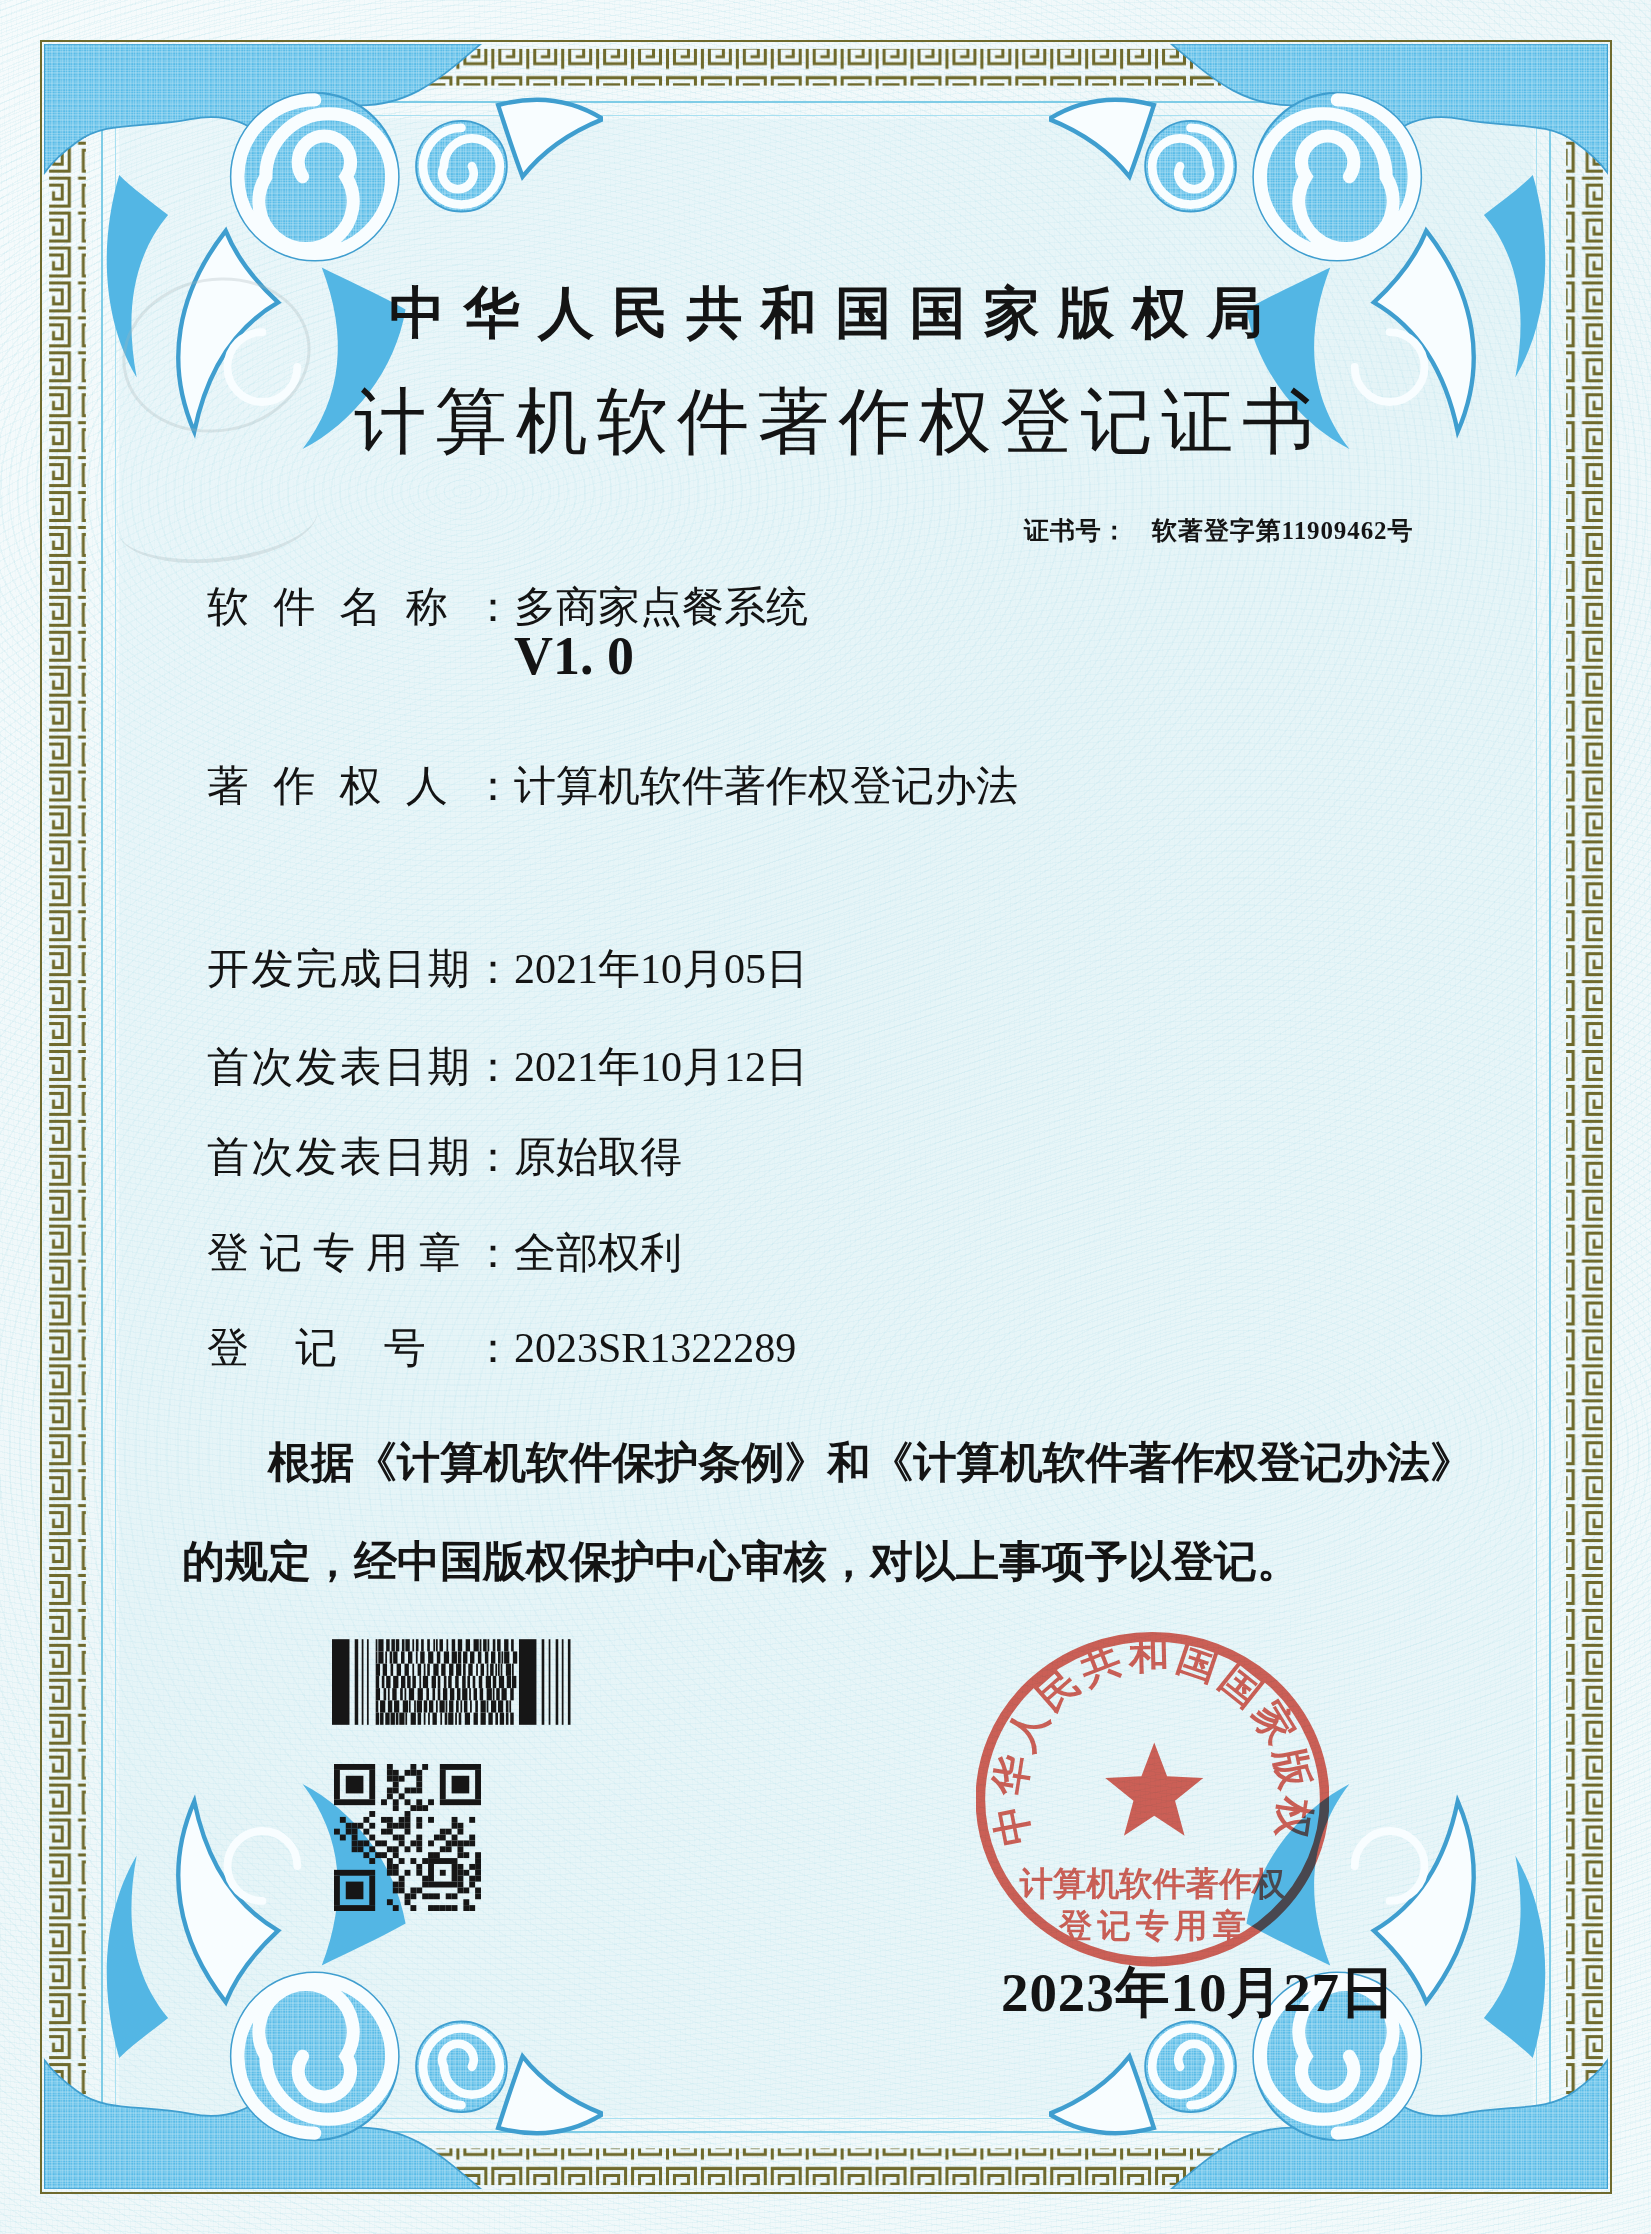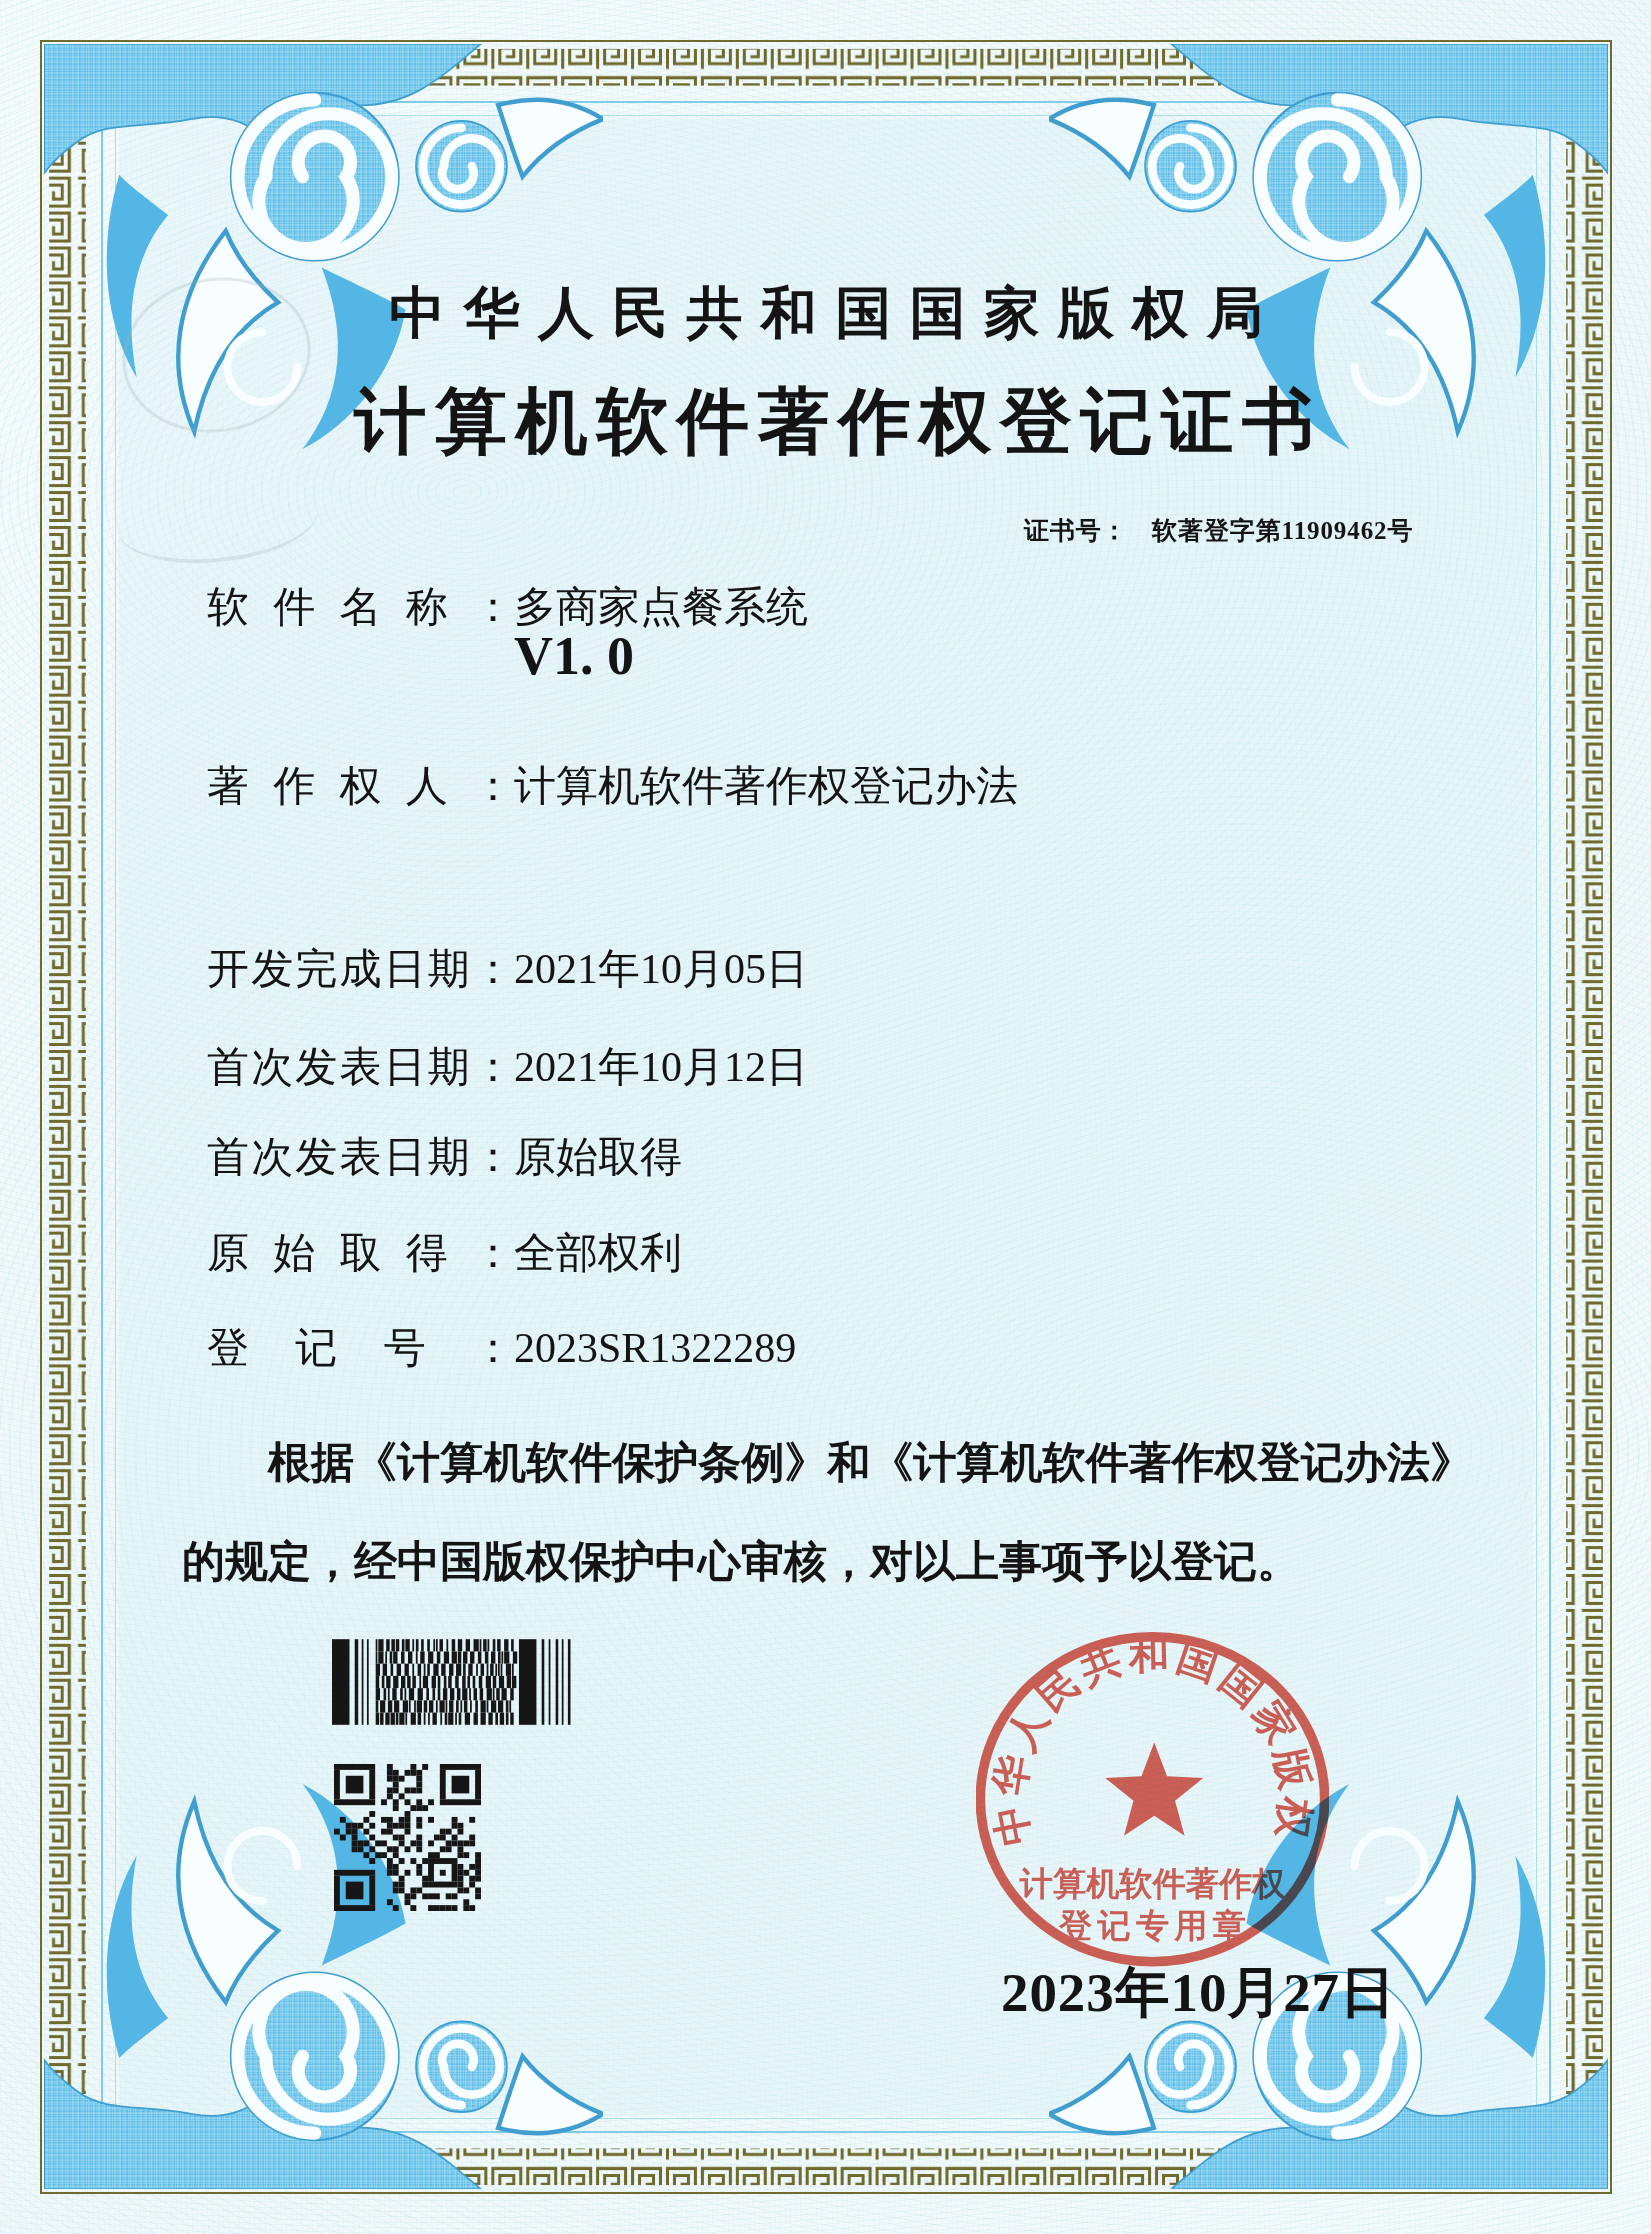"计算机软件著作权登记证书" .cert-title { font-weight: 700 -> 400 }
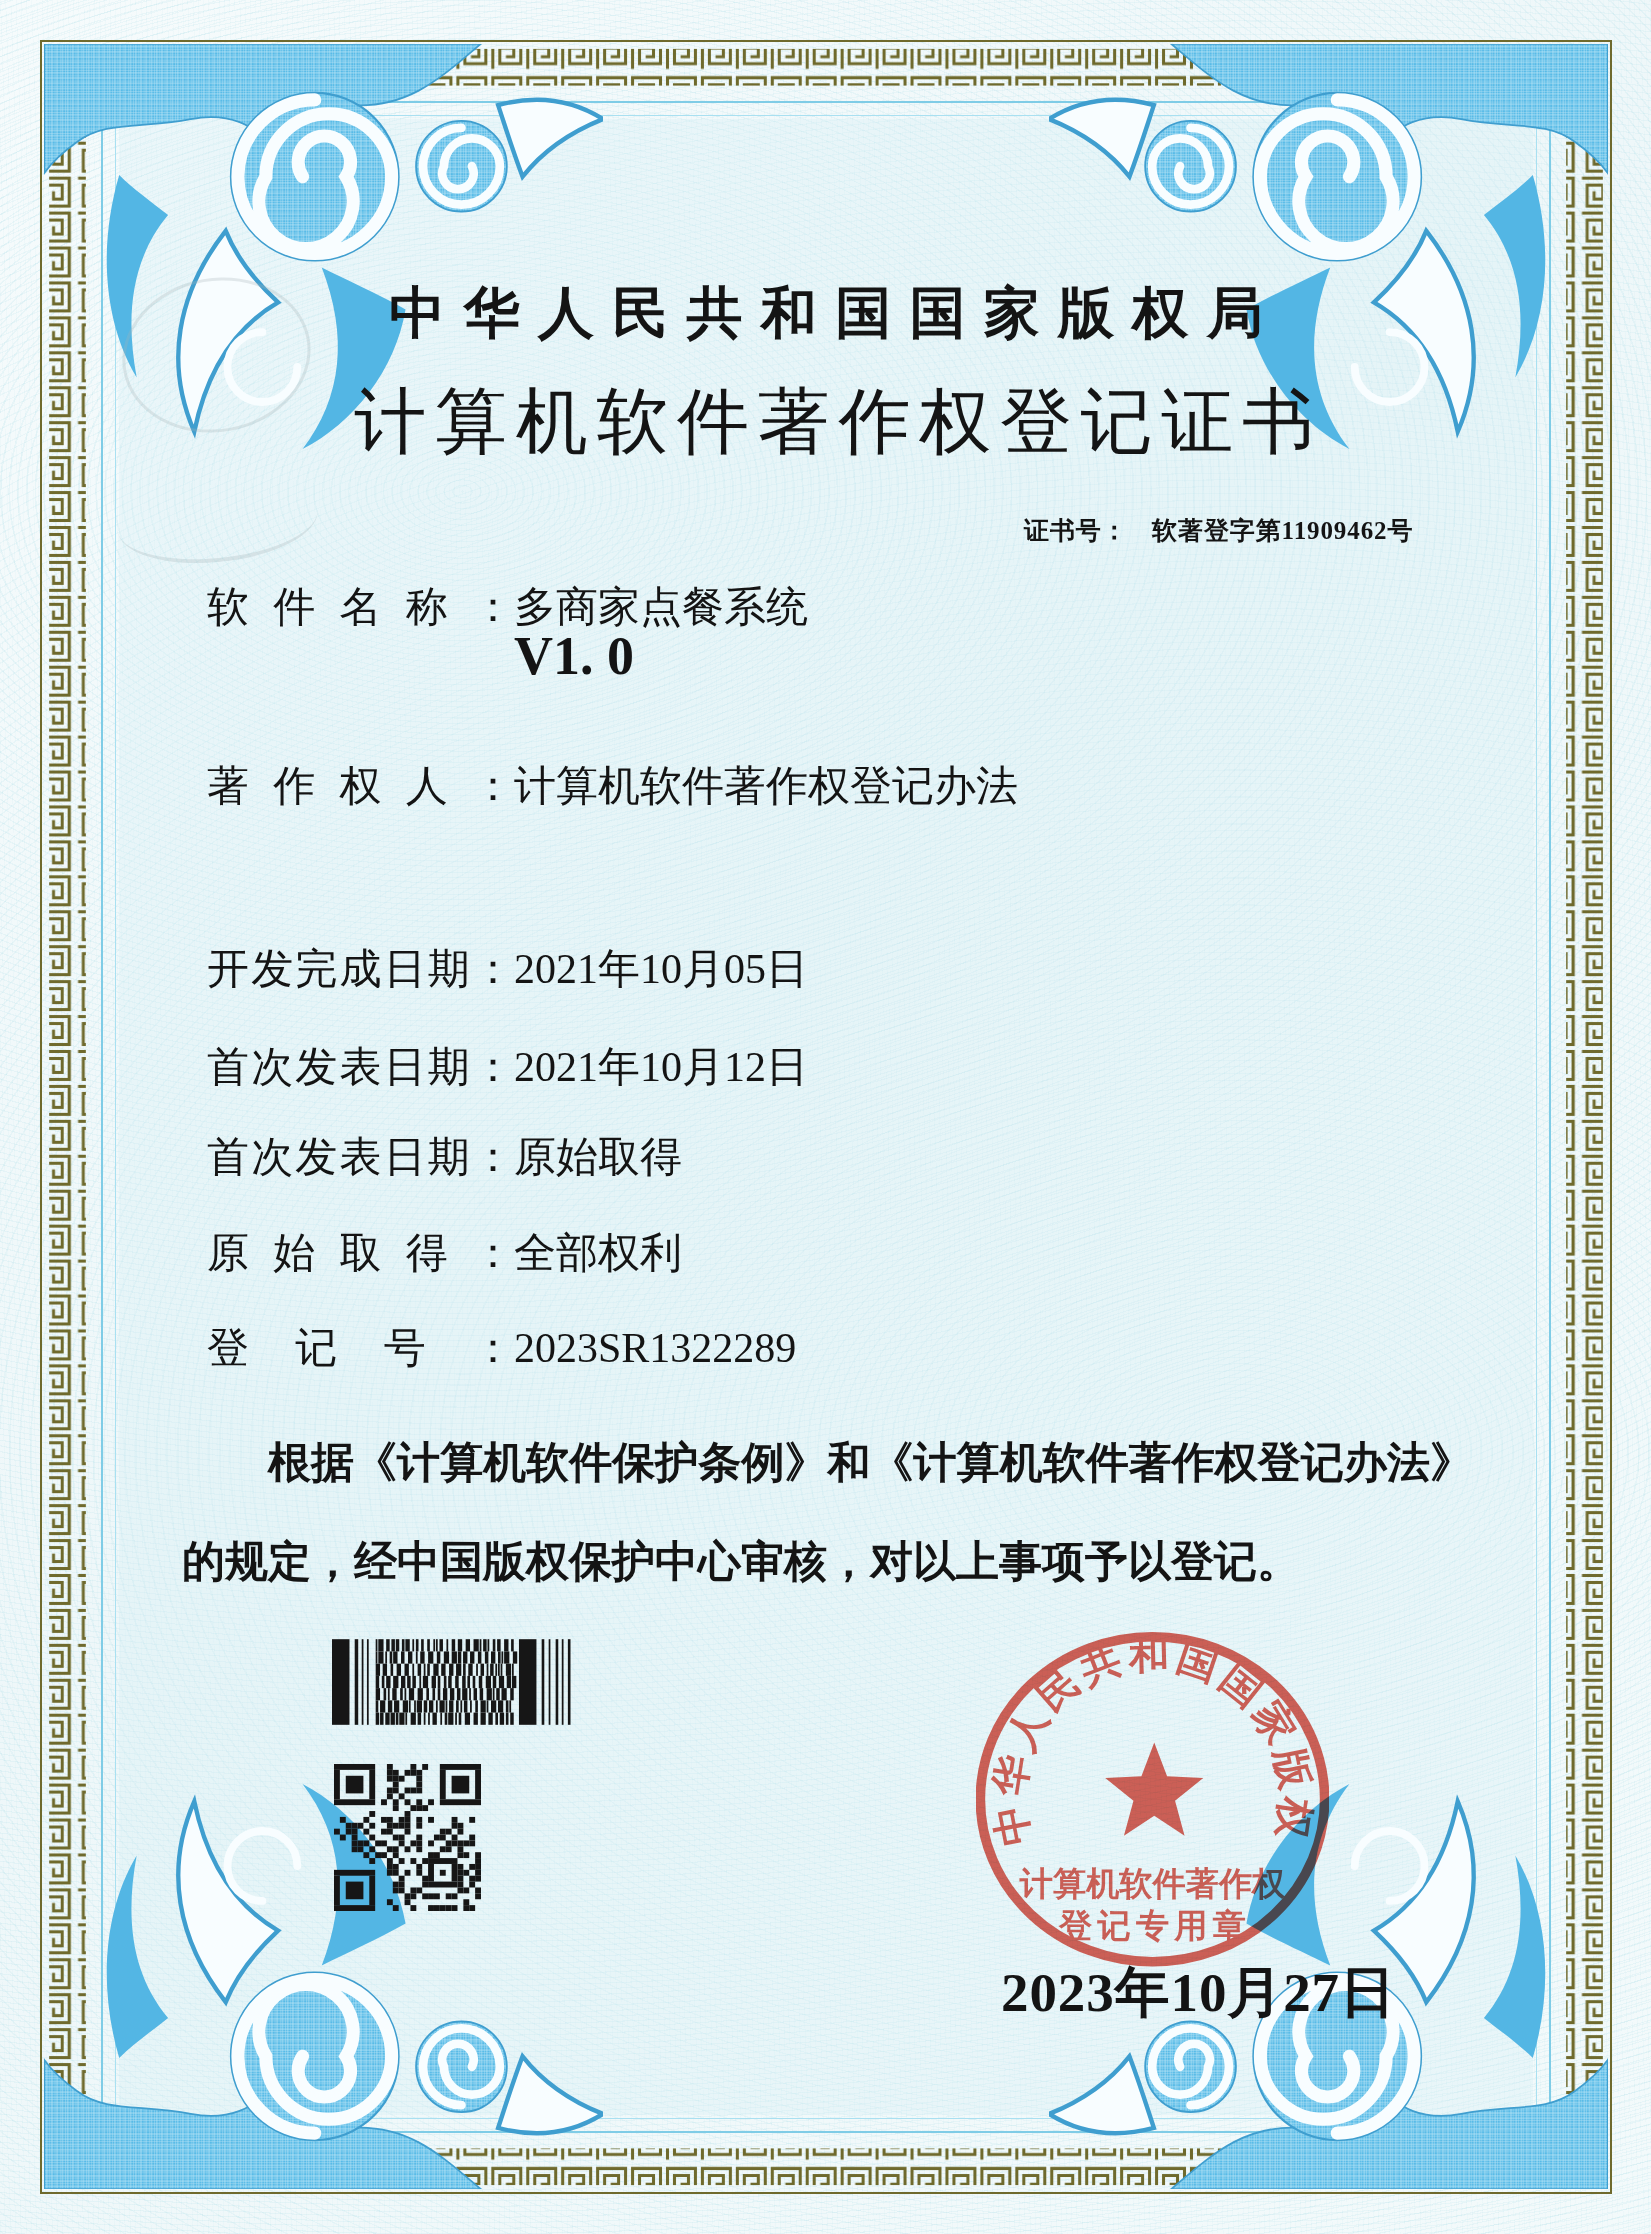"原始取得：" span.flabel { text: 原始取得 -> 登记专用章 }
